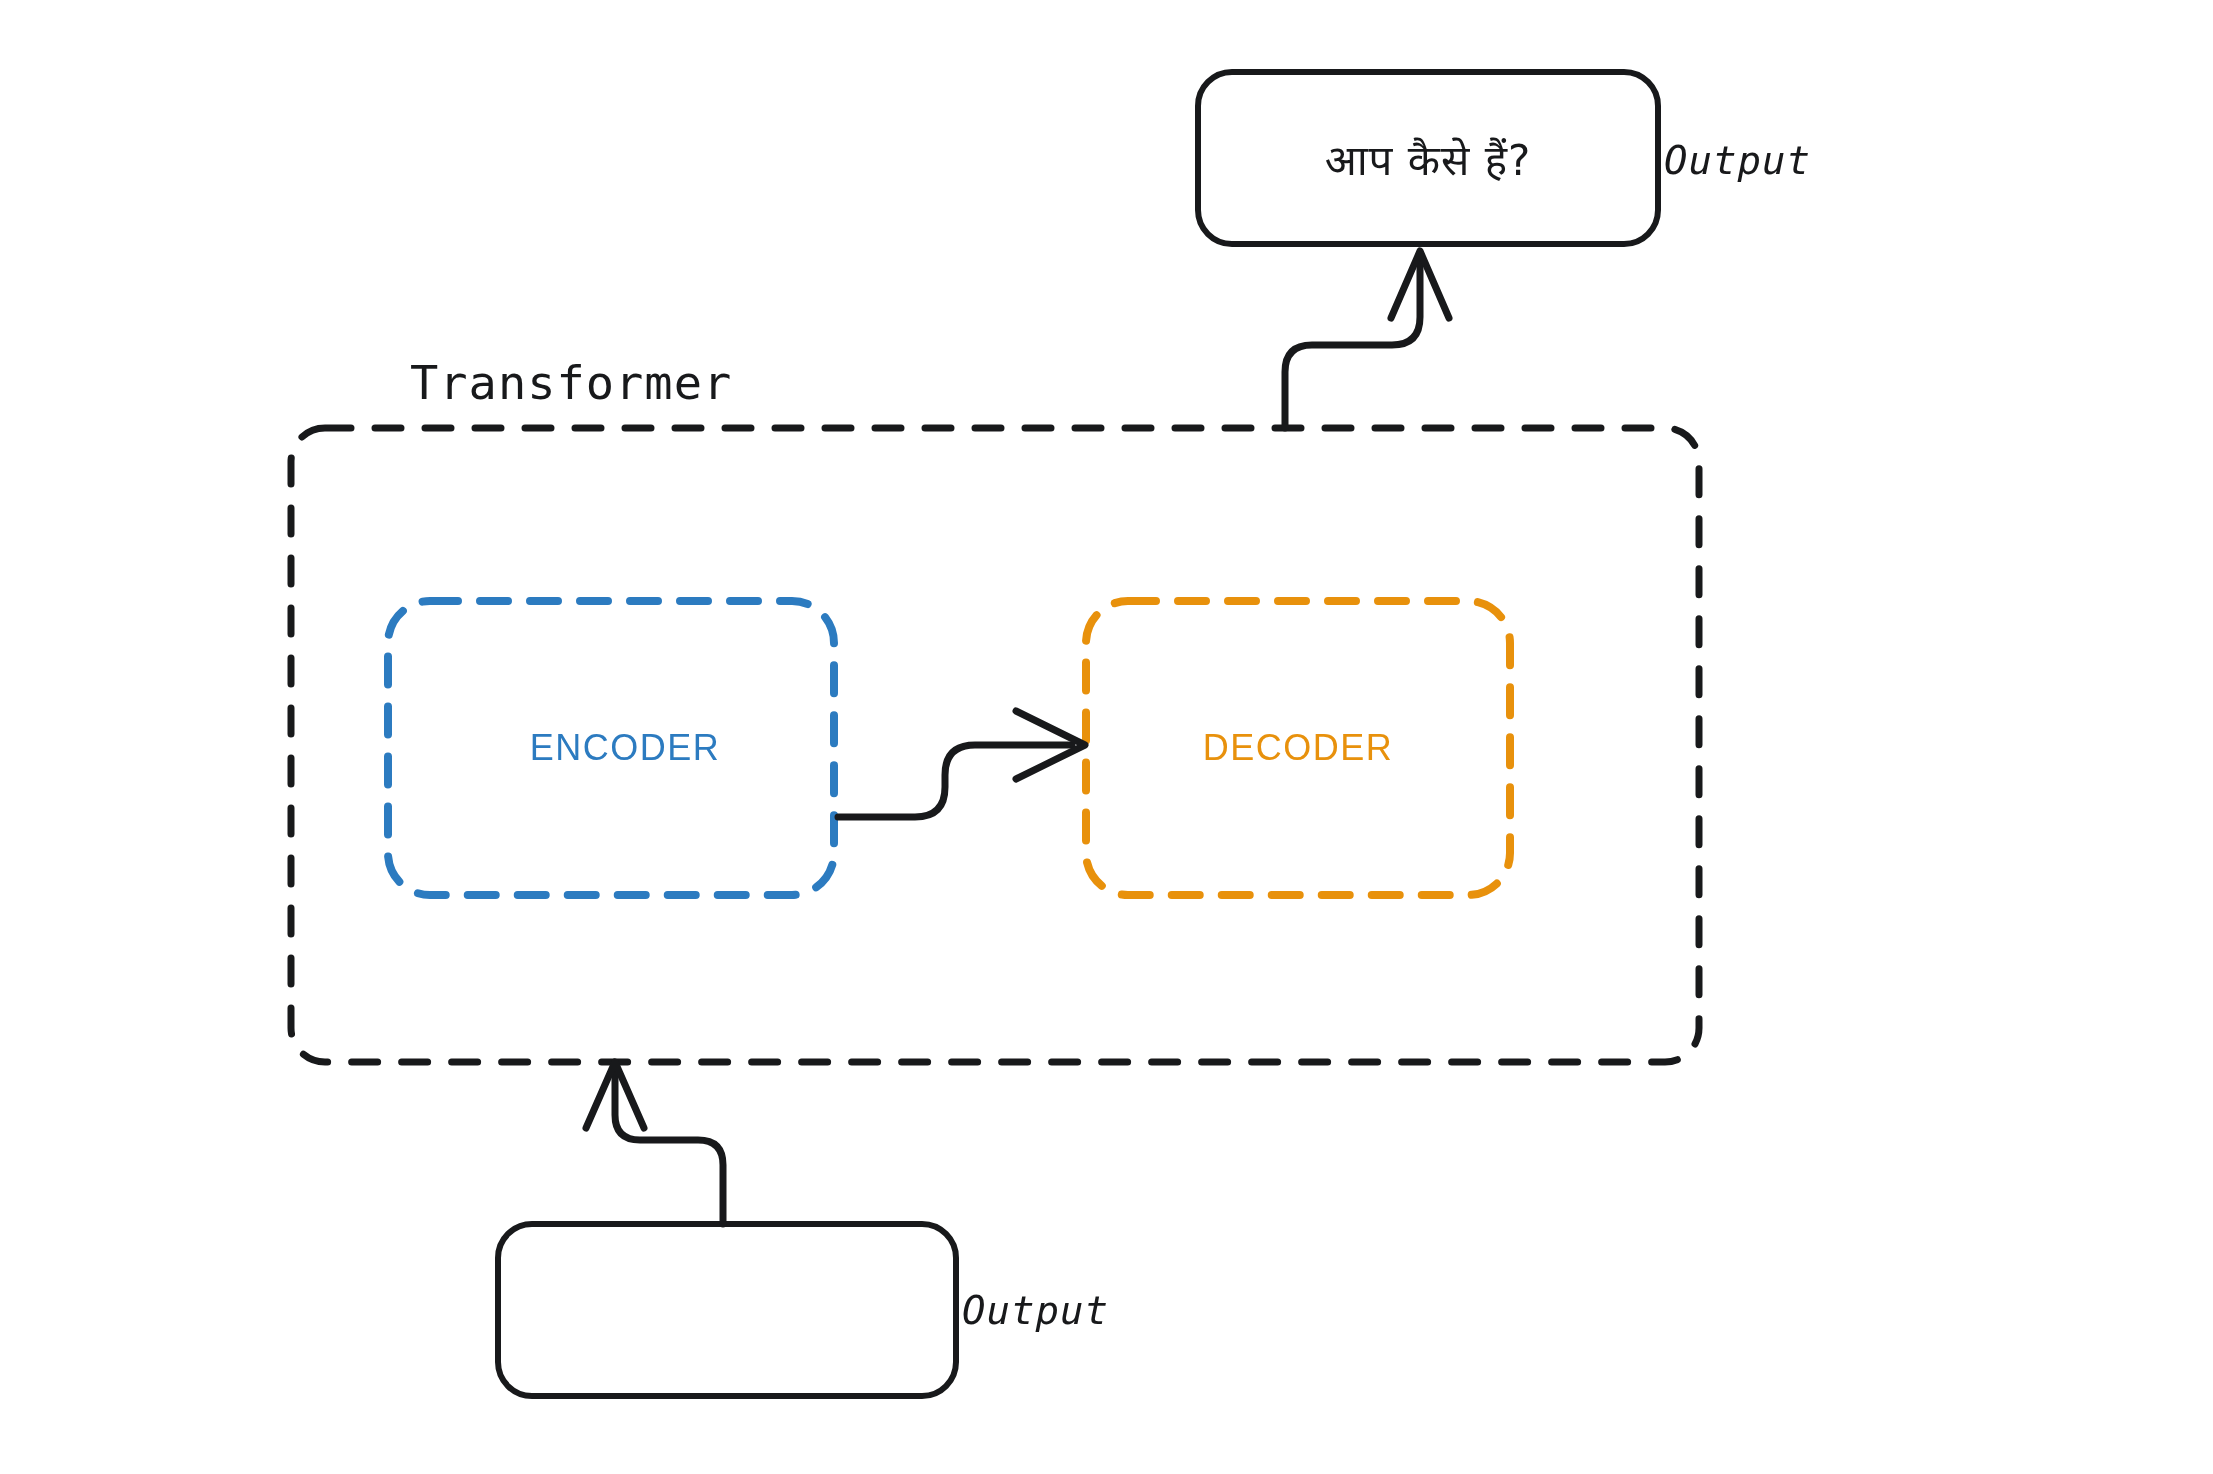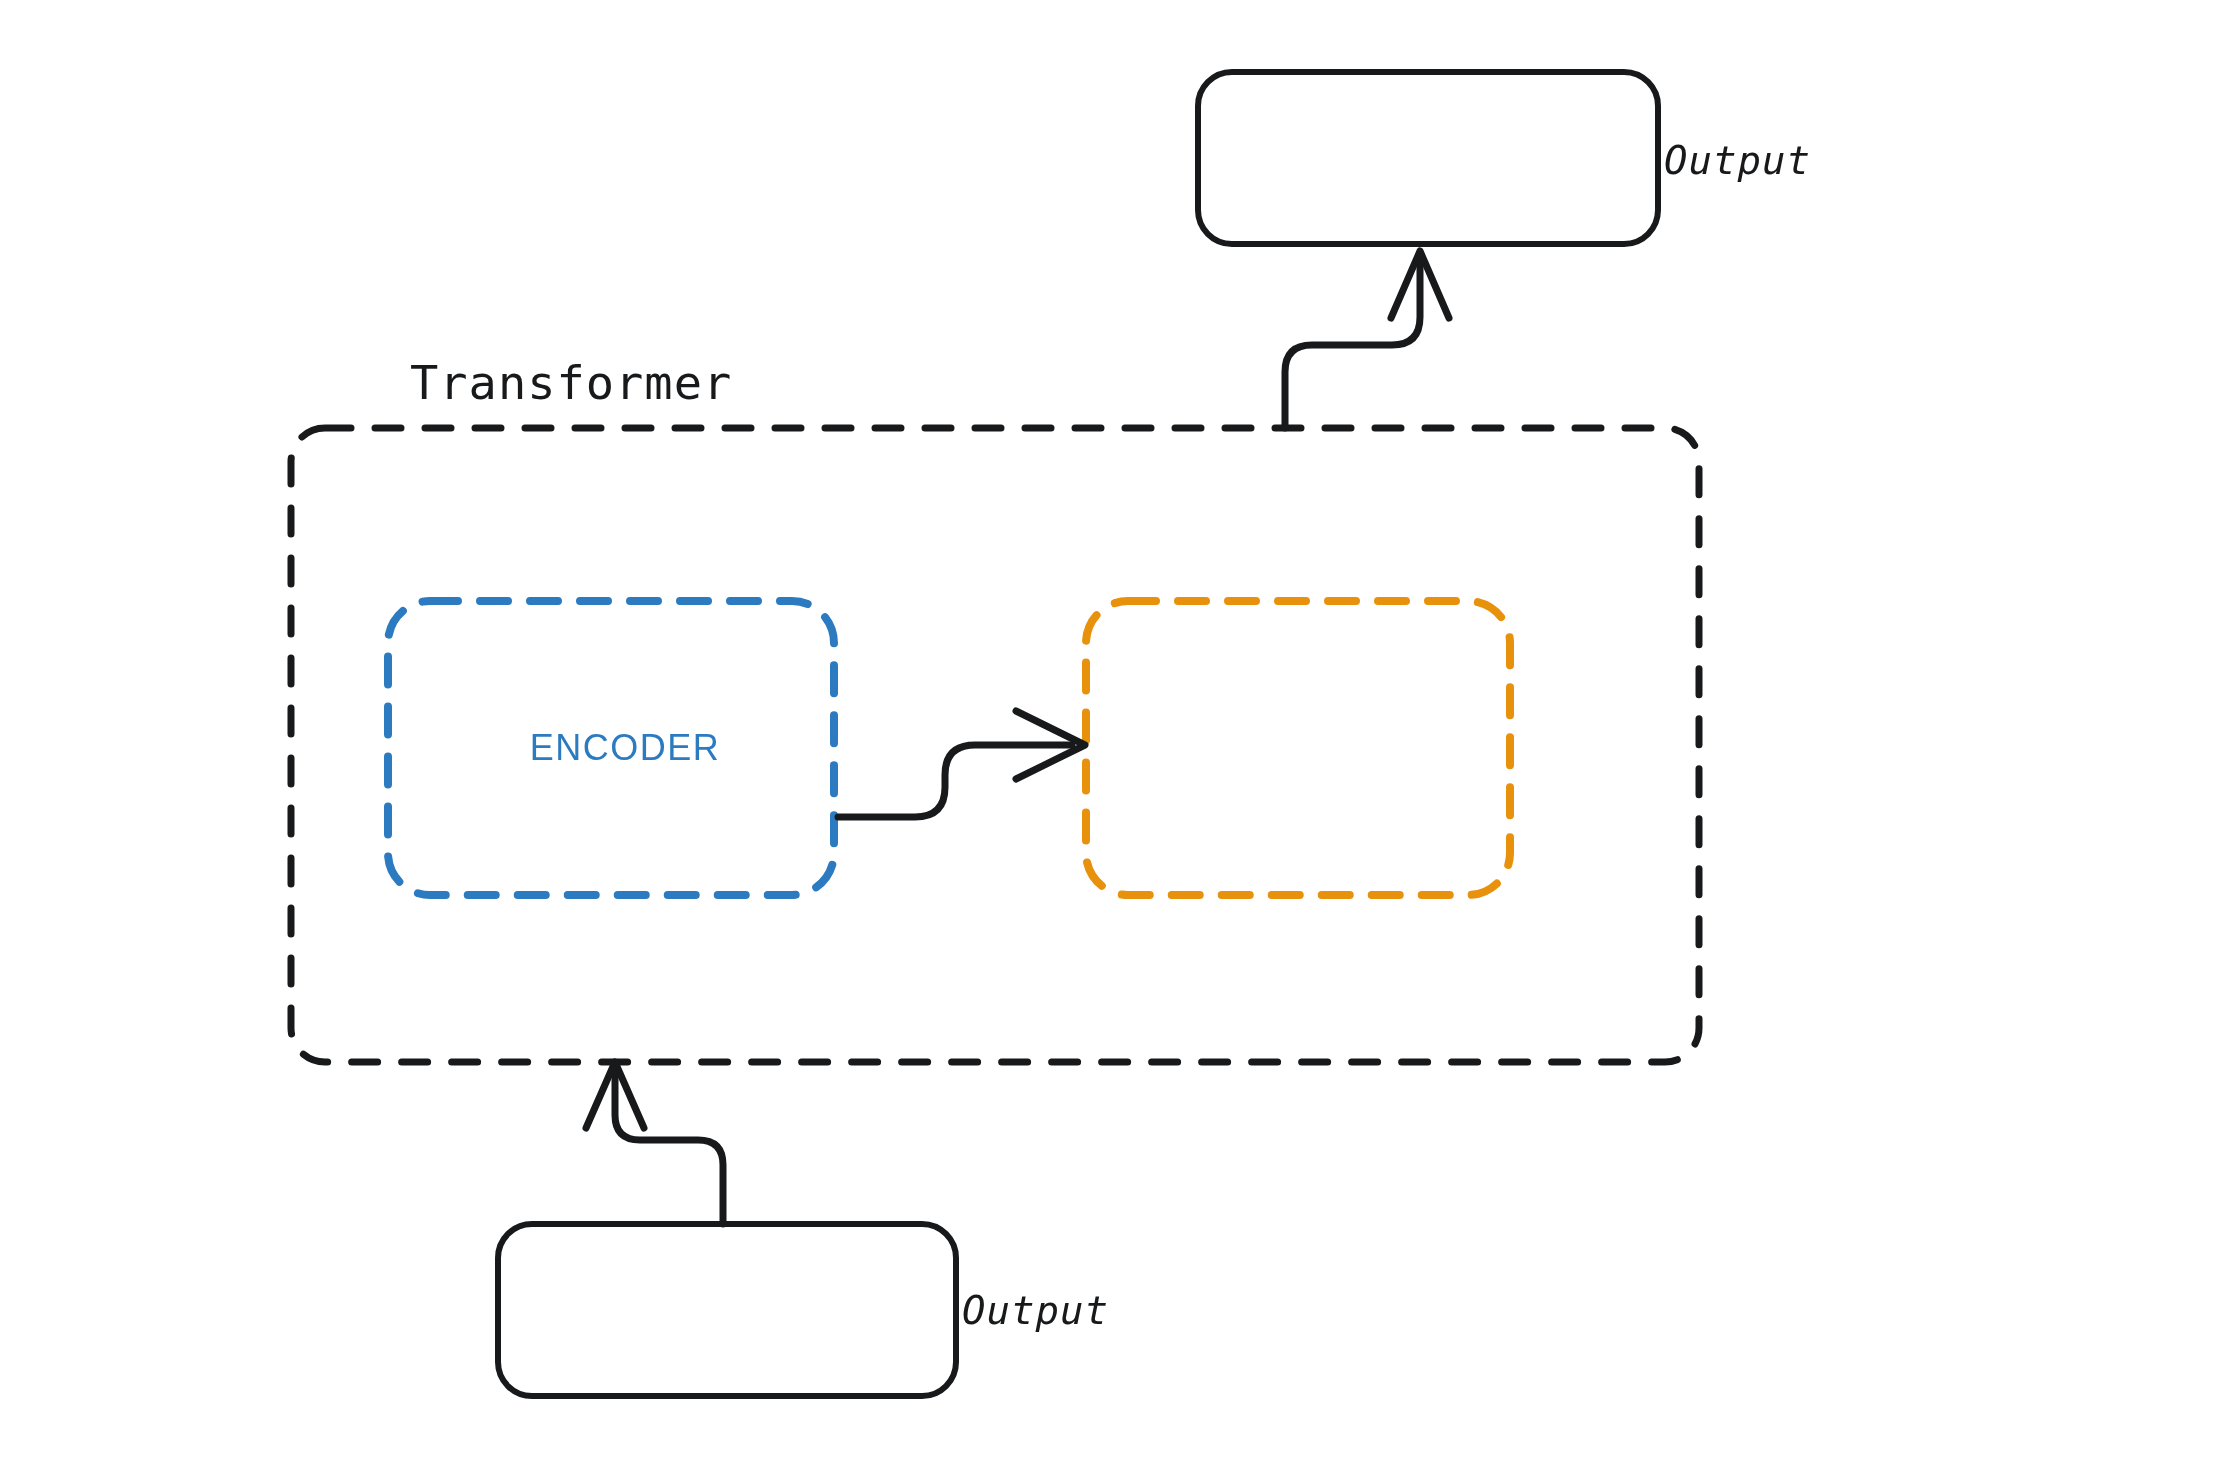"आप कैसे हैं?" div.node-label { html: none -> <div>आप कैसे हैं?</div> }
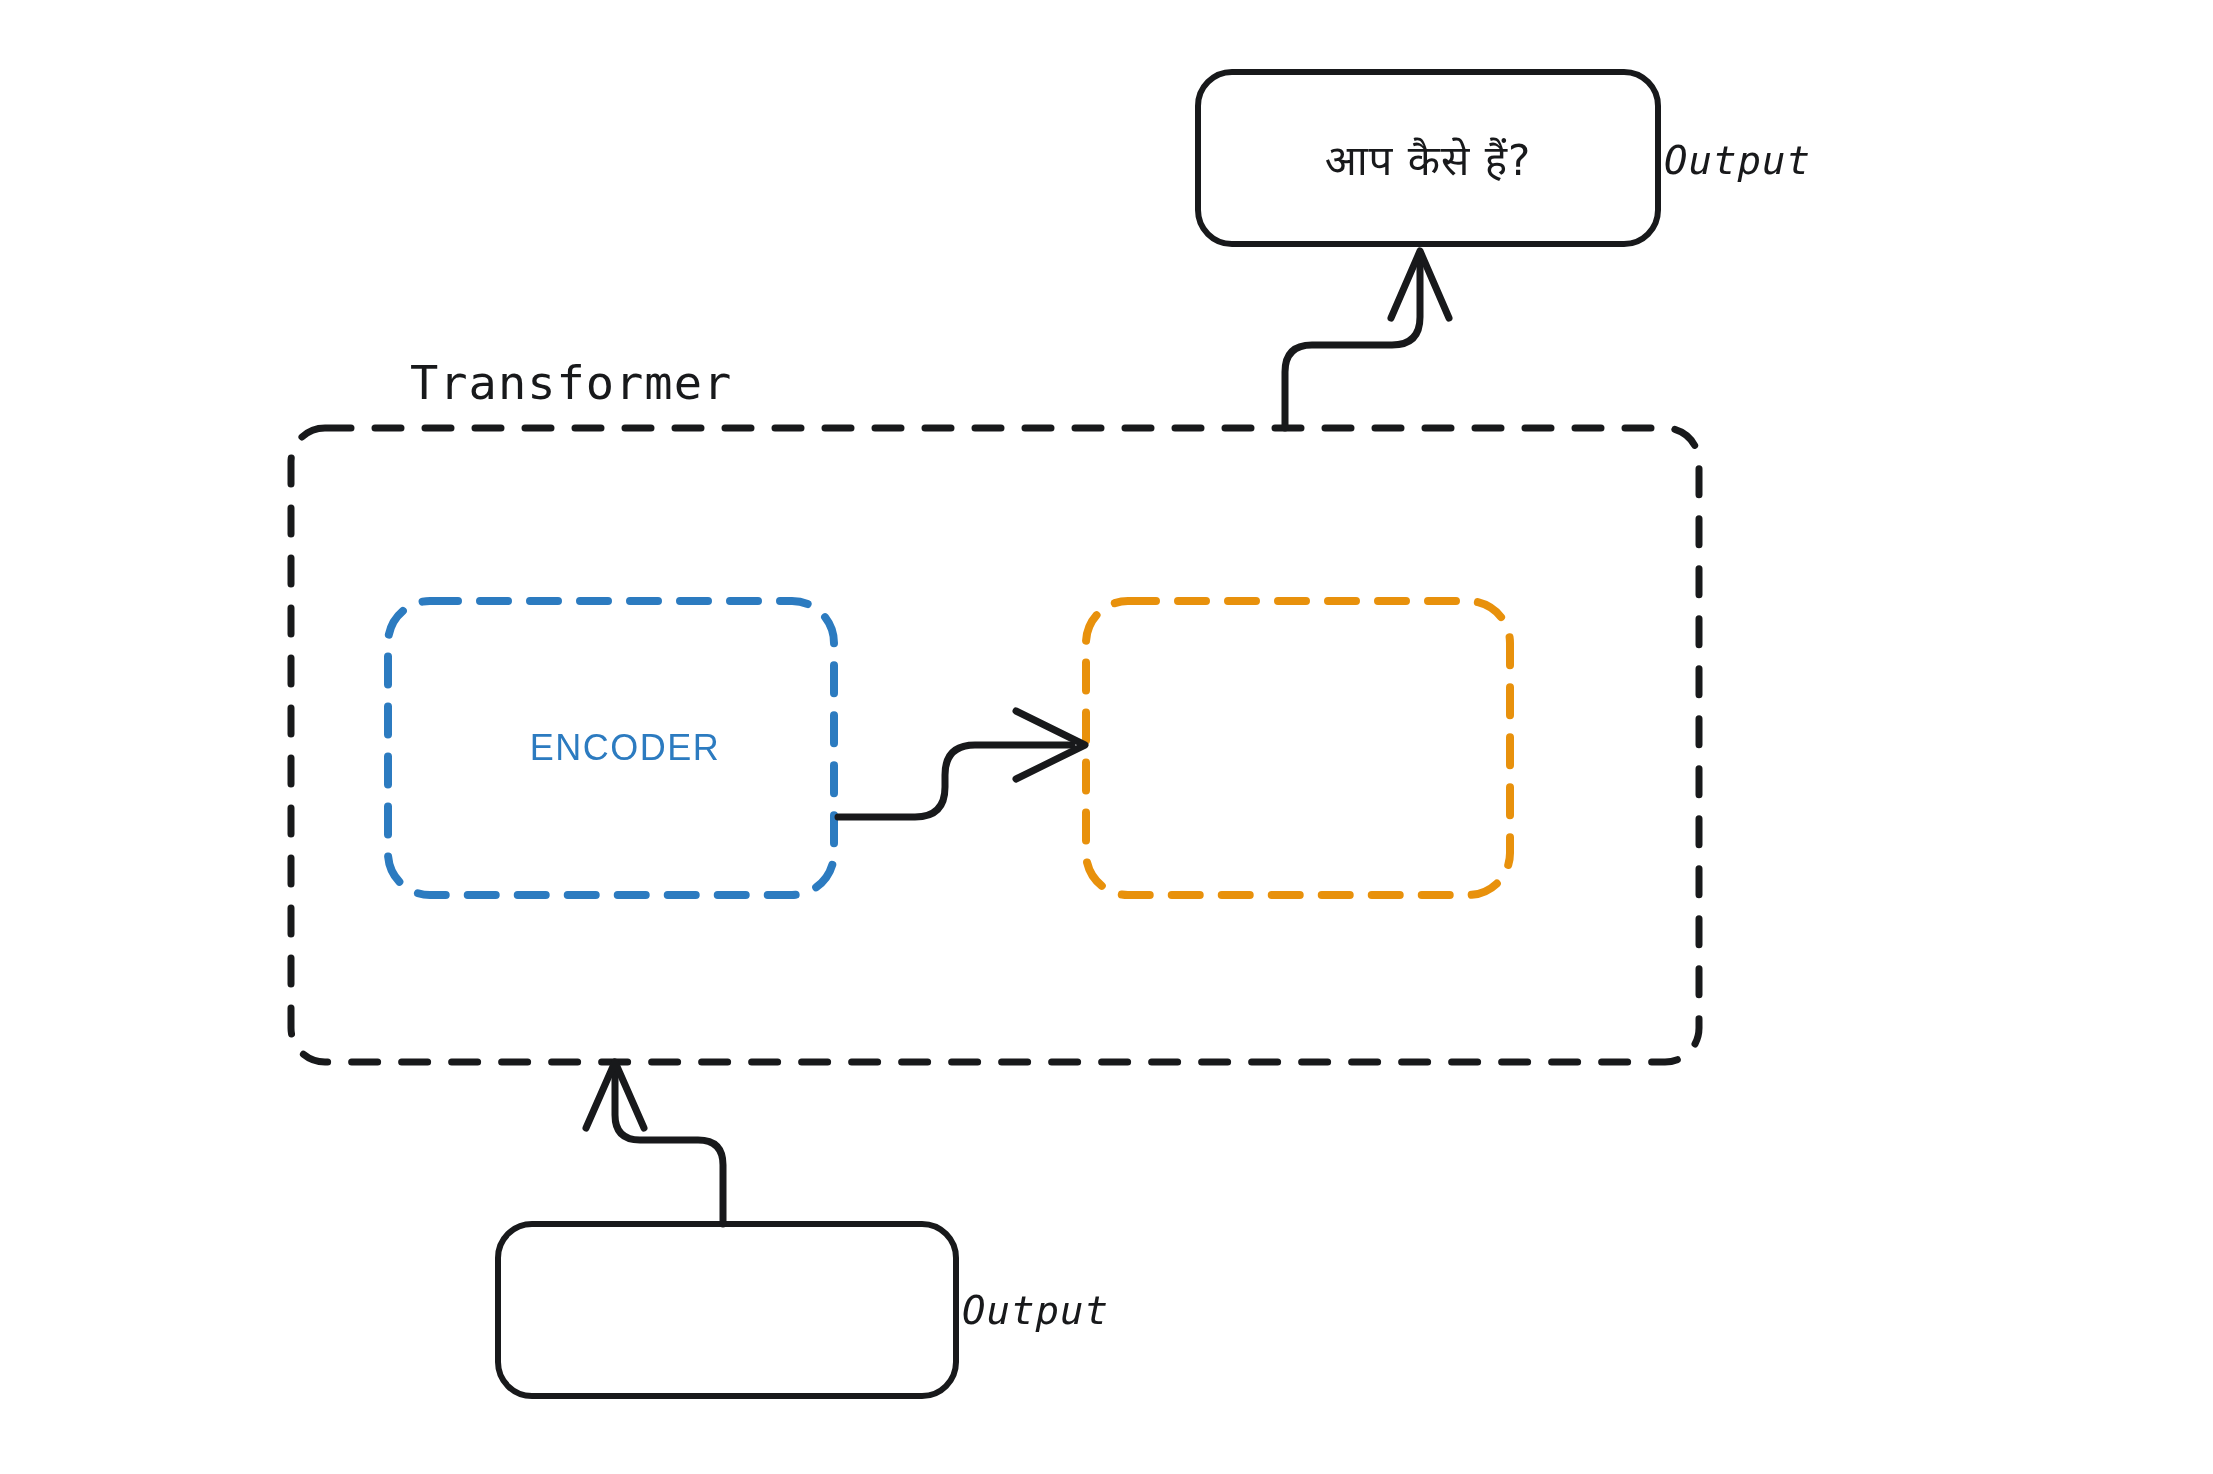"DECODER" div.node-label { html: none -> <div>DECODER</div> }
